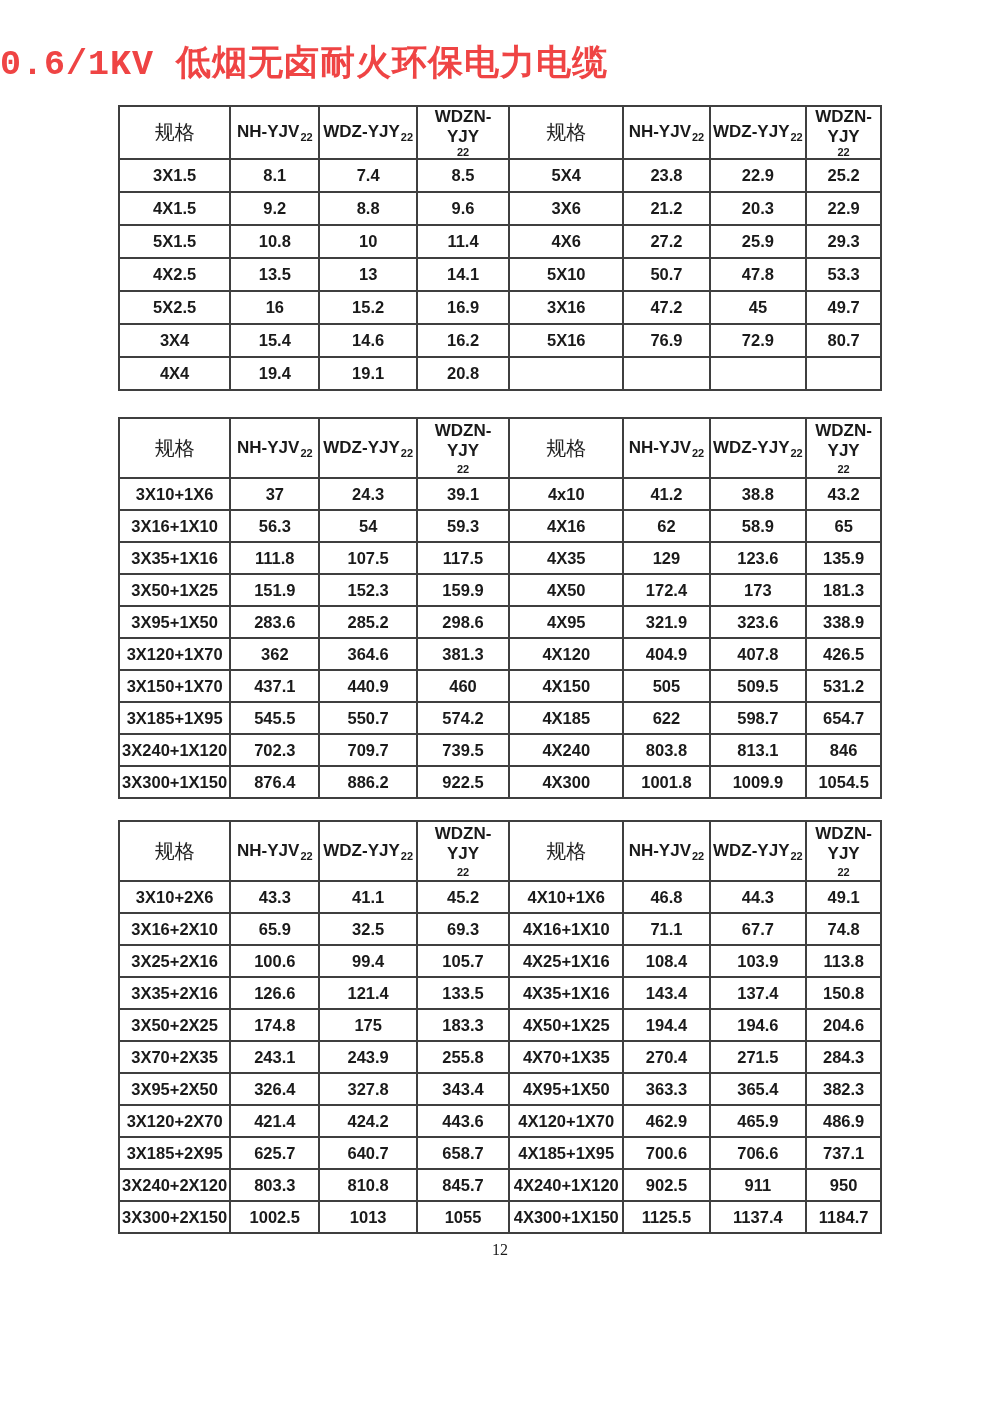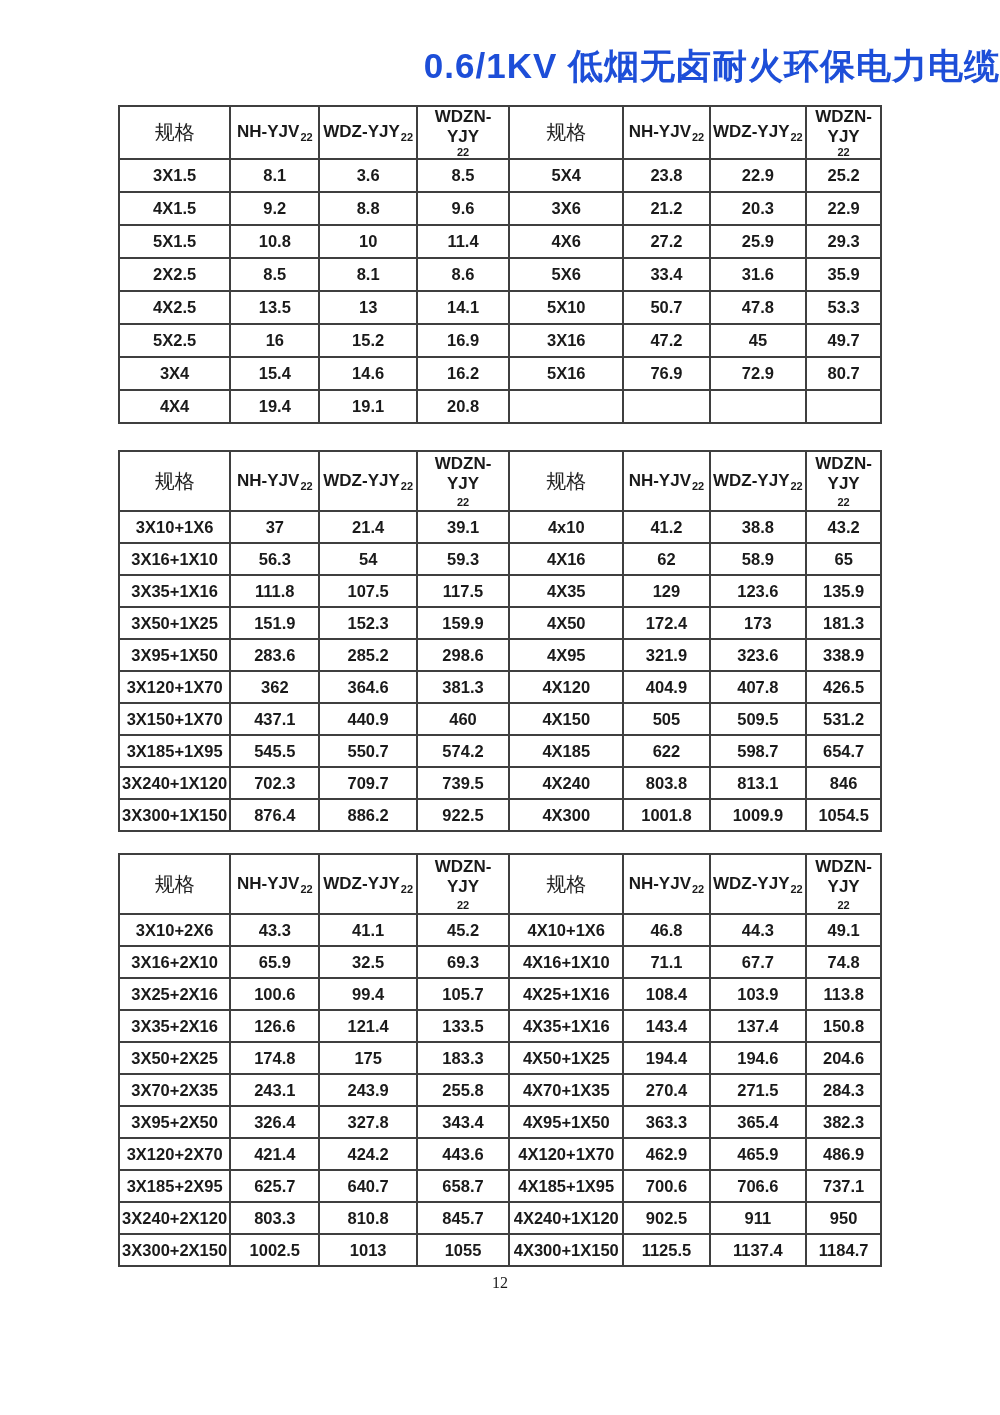"0.6/1KV 低烟无卤耐火环保电力电缆" .title { color: #1d4ed8 -> #ef4444; font-family: Liberation Sans, sans-serif -> Liberation Mono, monospace; text-align: right -> left }
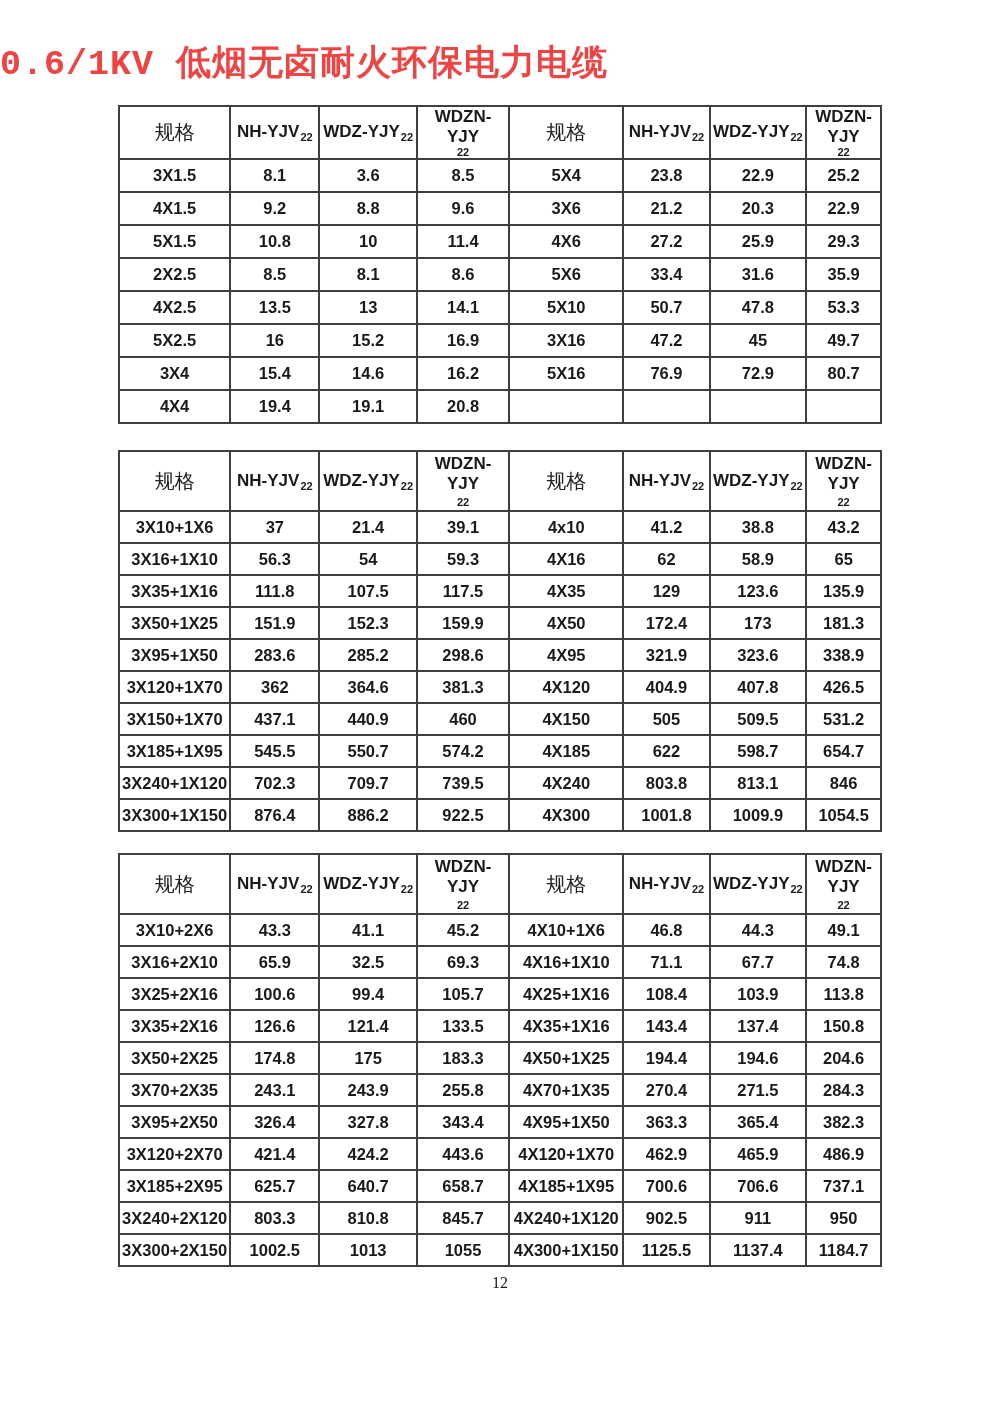"3.6" td { text: 3.6 -> 7.4 }
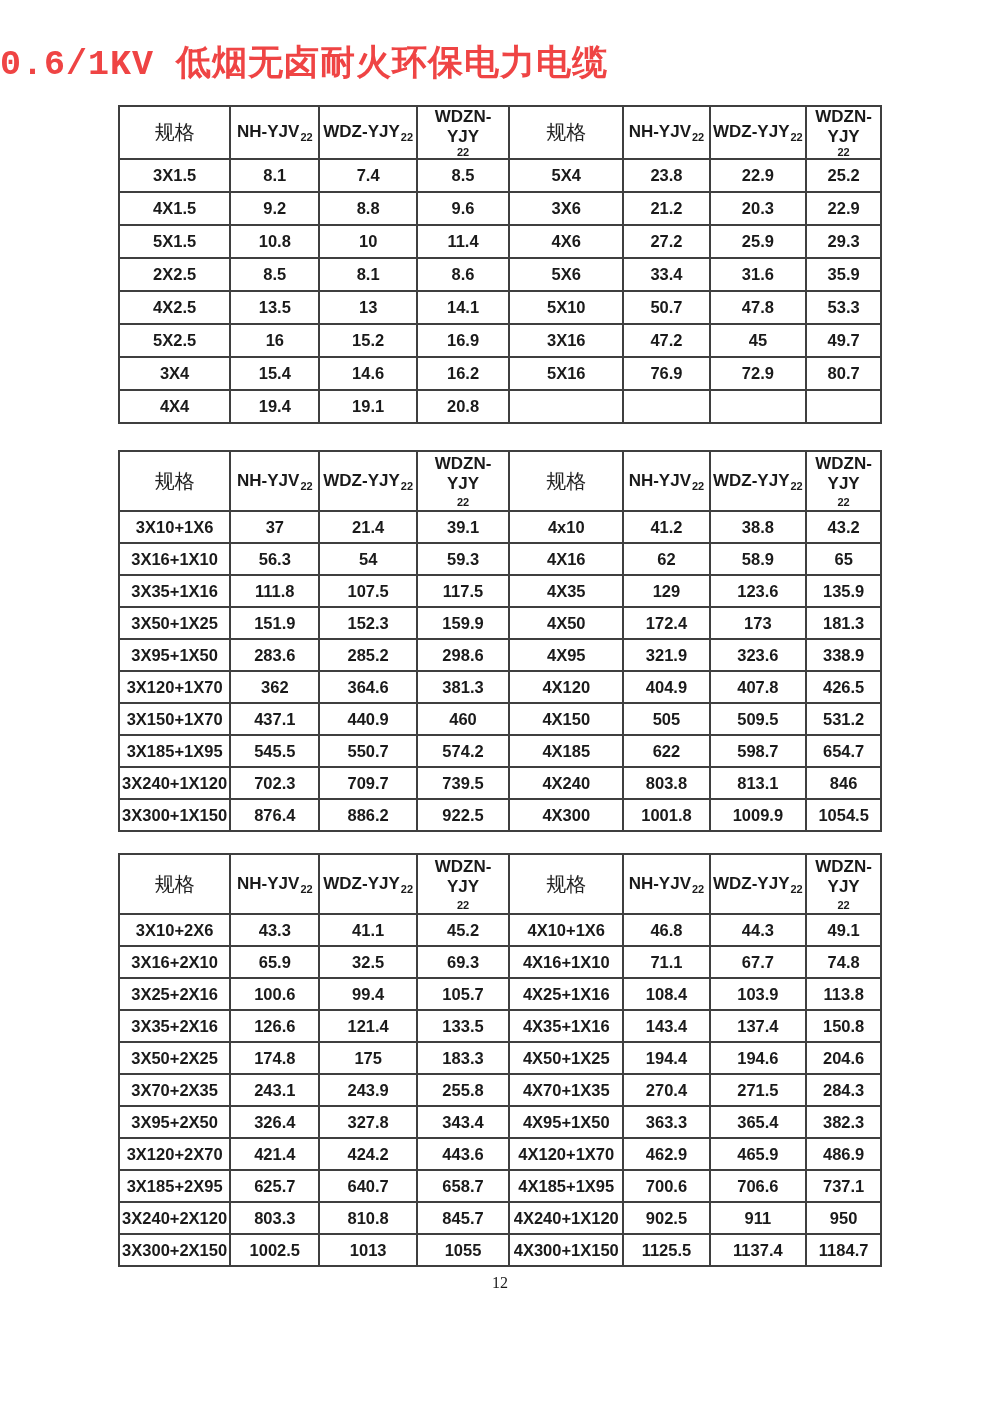"2X2.5" tr { html: <tr> <td>2X2.5</td> <td>8.5</td> <td>8.1</td> <td>8.6</td> <td>5X6</td> <td>33.4</td> <td>31.6</td> <td>35.9</td> </tr> -> none }
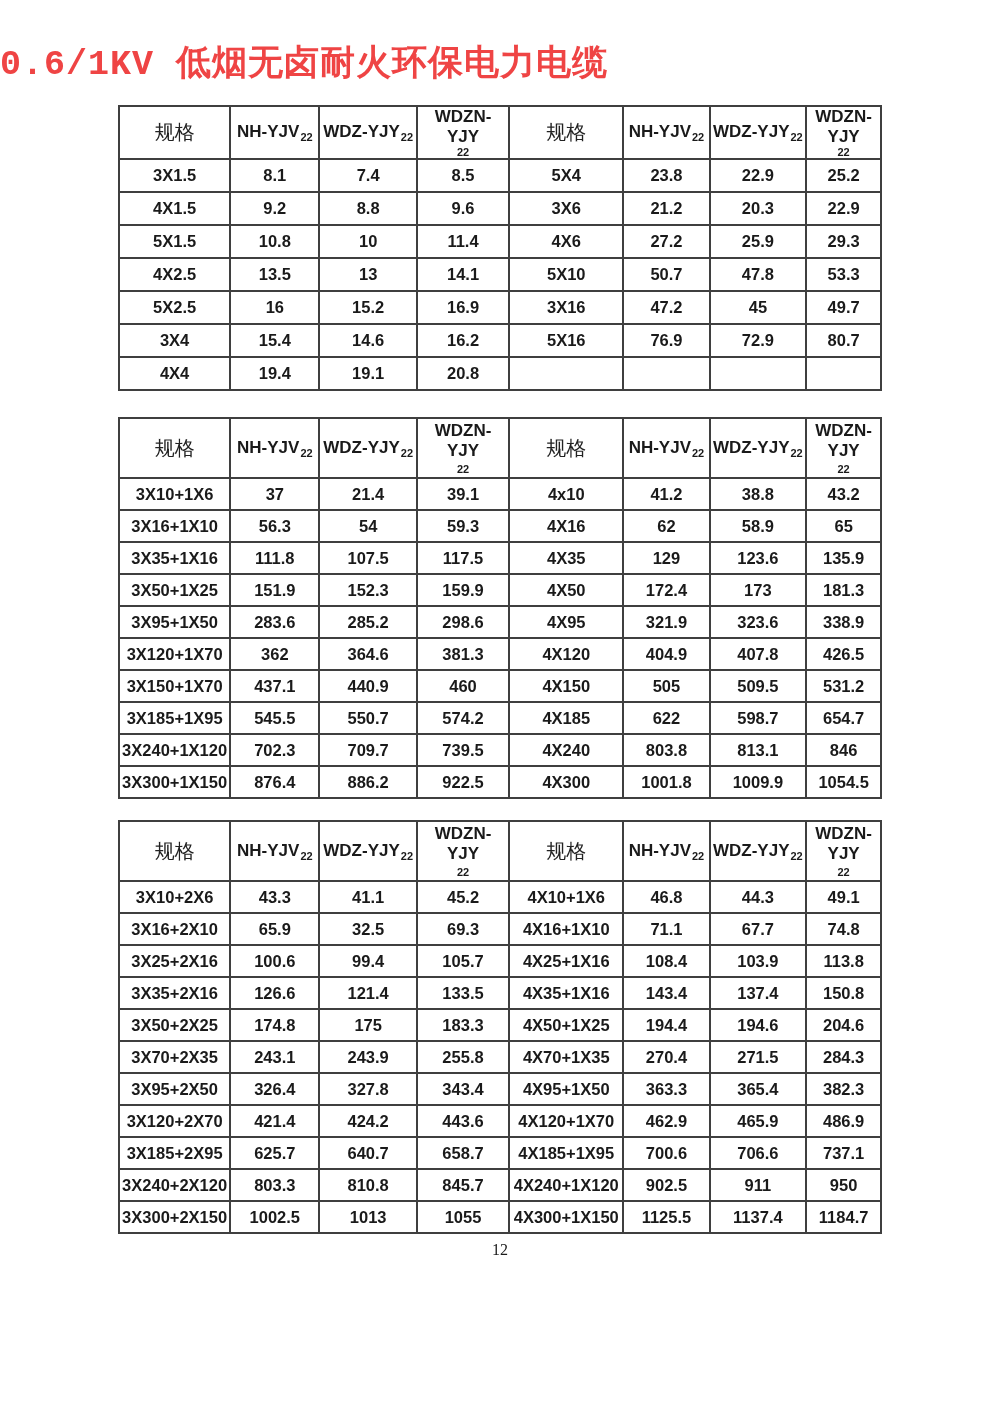"21.4" td { text: 21.4 -> 24.3 }
